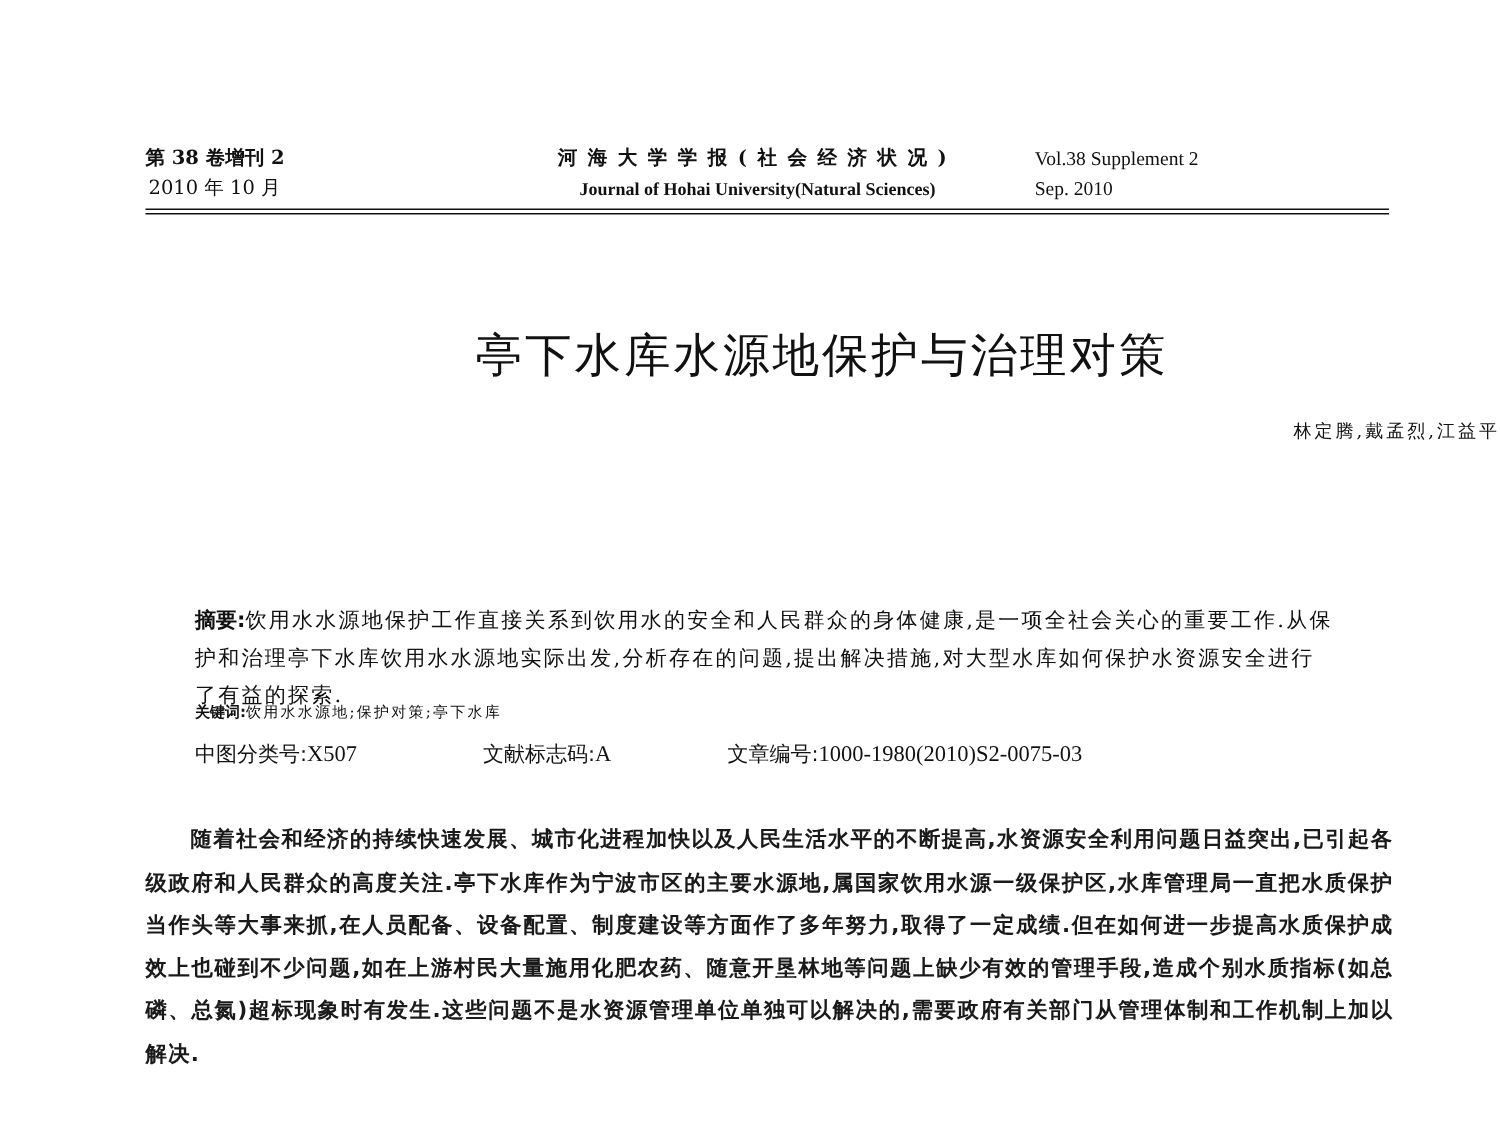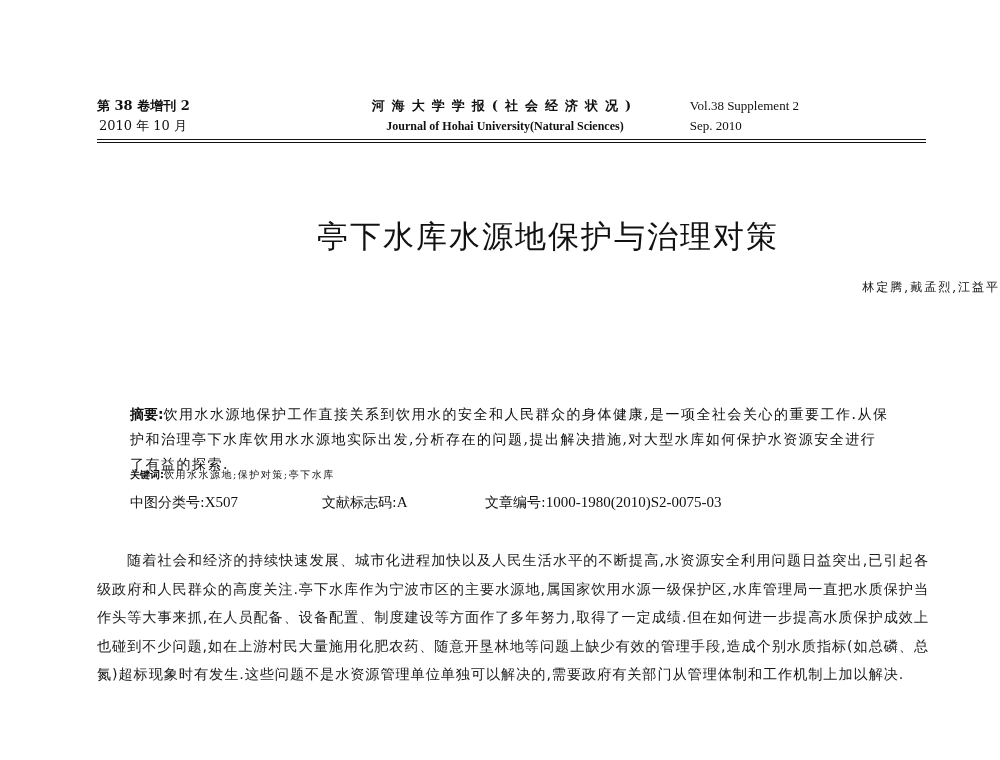"随着社会和经济的持续快速发展、城市化进程加快以及人民生活水平的不断提高,水资源安" .body-text { font-weight: normal -> bold }
